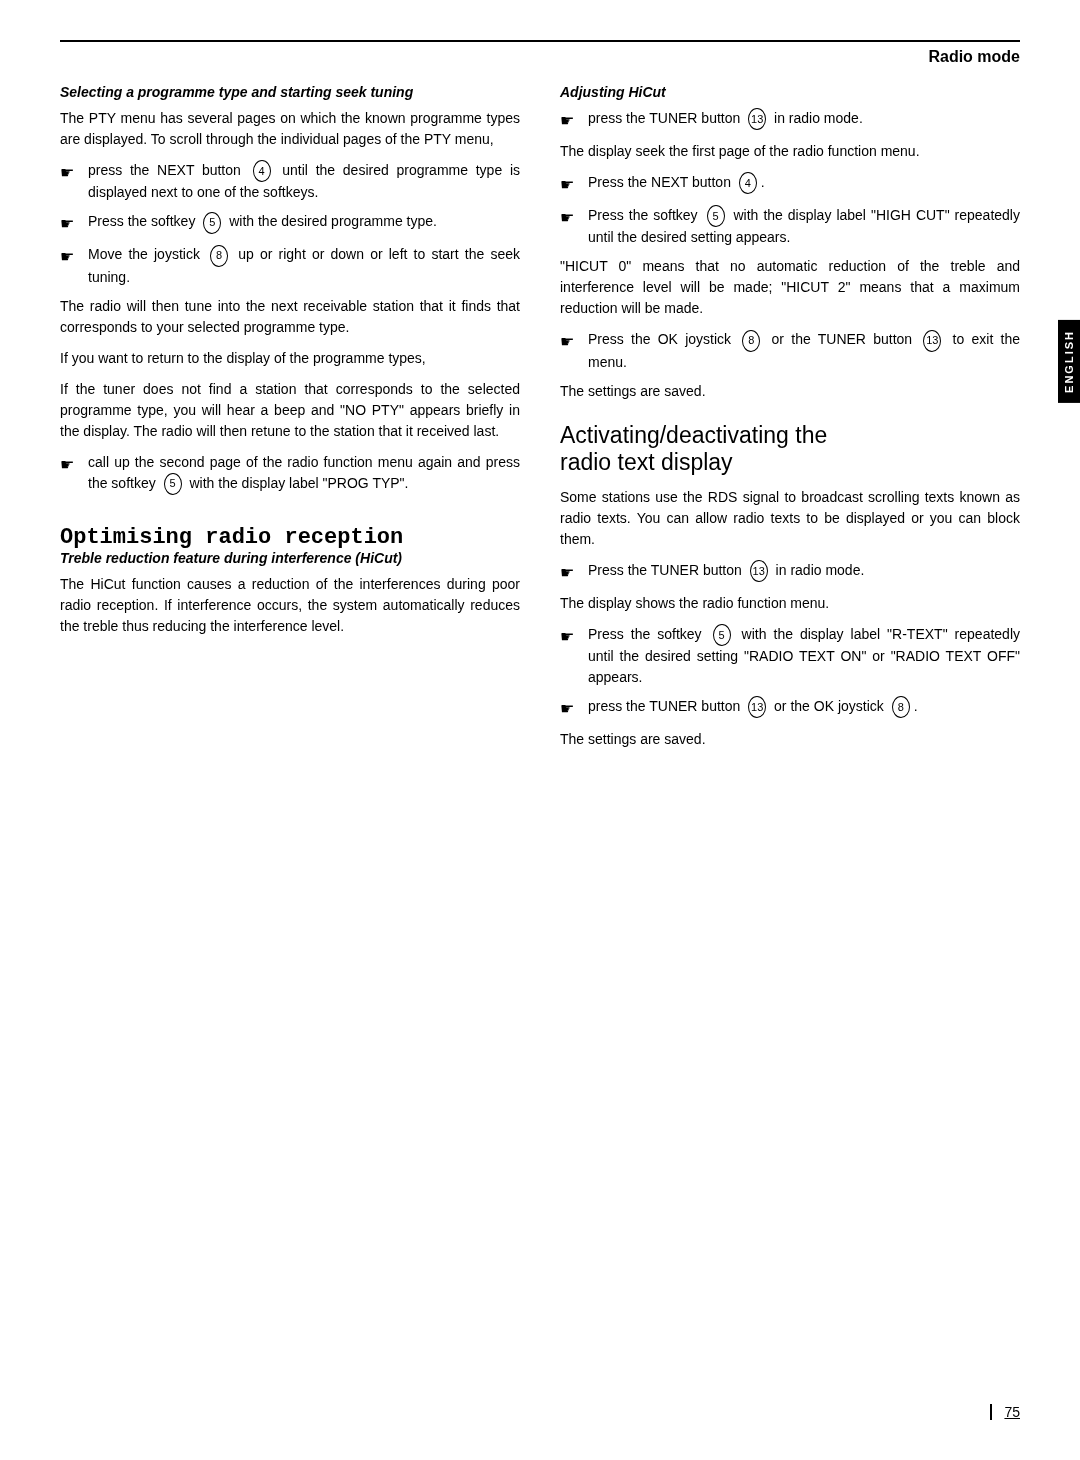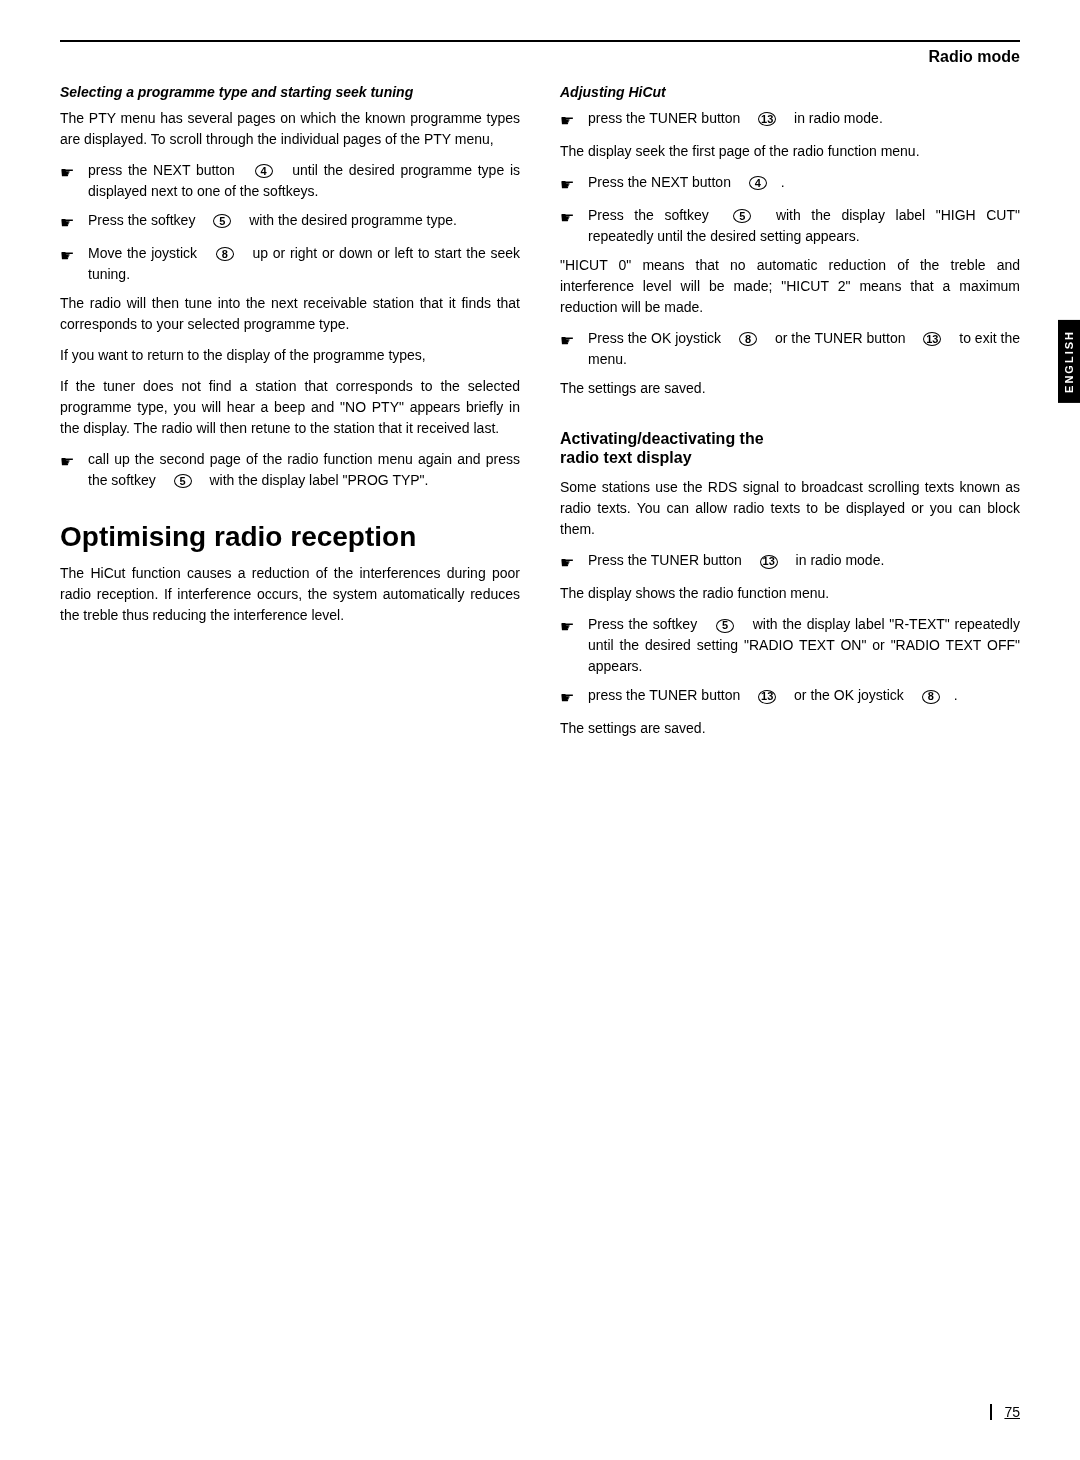"13" .circled { font-weight: bold -> normal; height: 14px -> 22px; margin: 0 14px -> 0 4px }
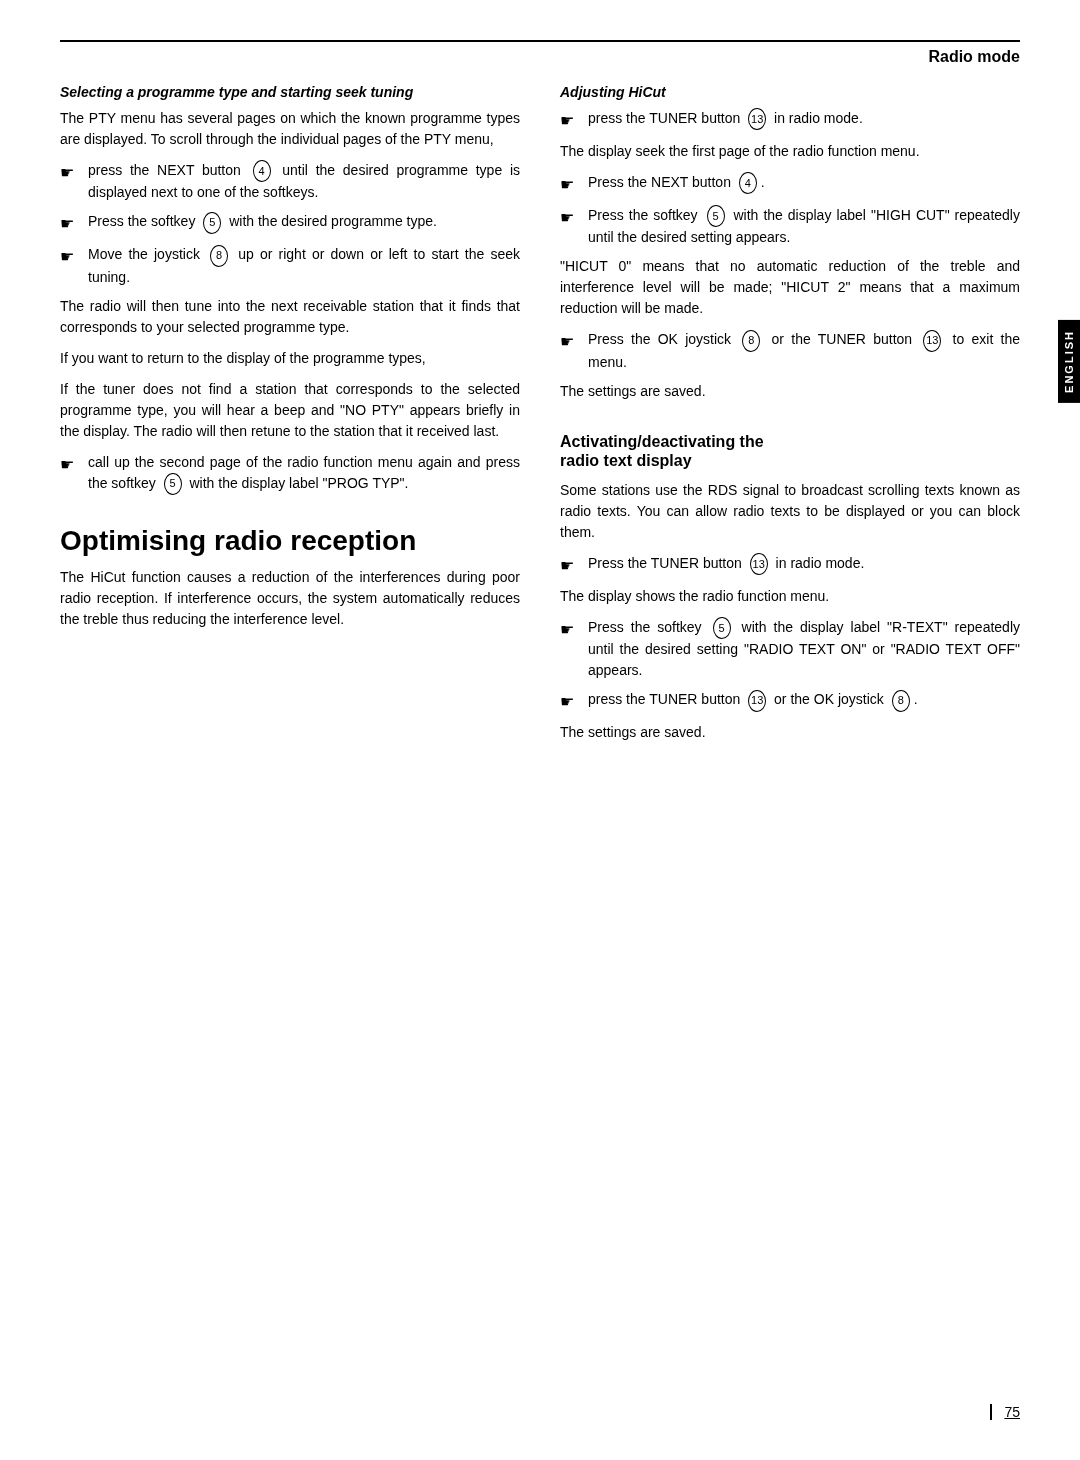"Activating/deactivating the" .section-heading-large2 { font-size: 16px -> 23px; font-weight: bold -> normal; margin-top: 30px -> 20px }
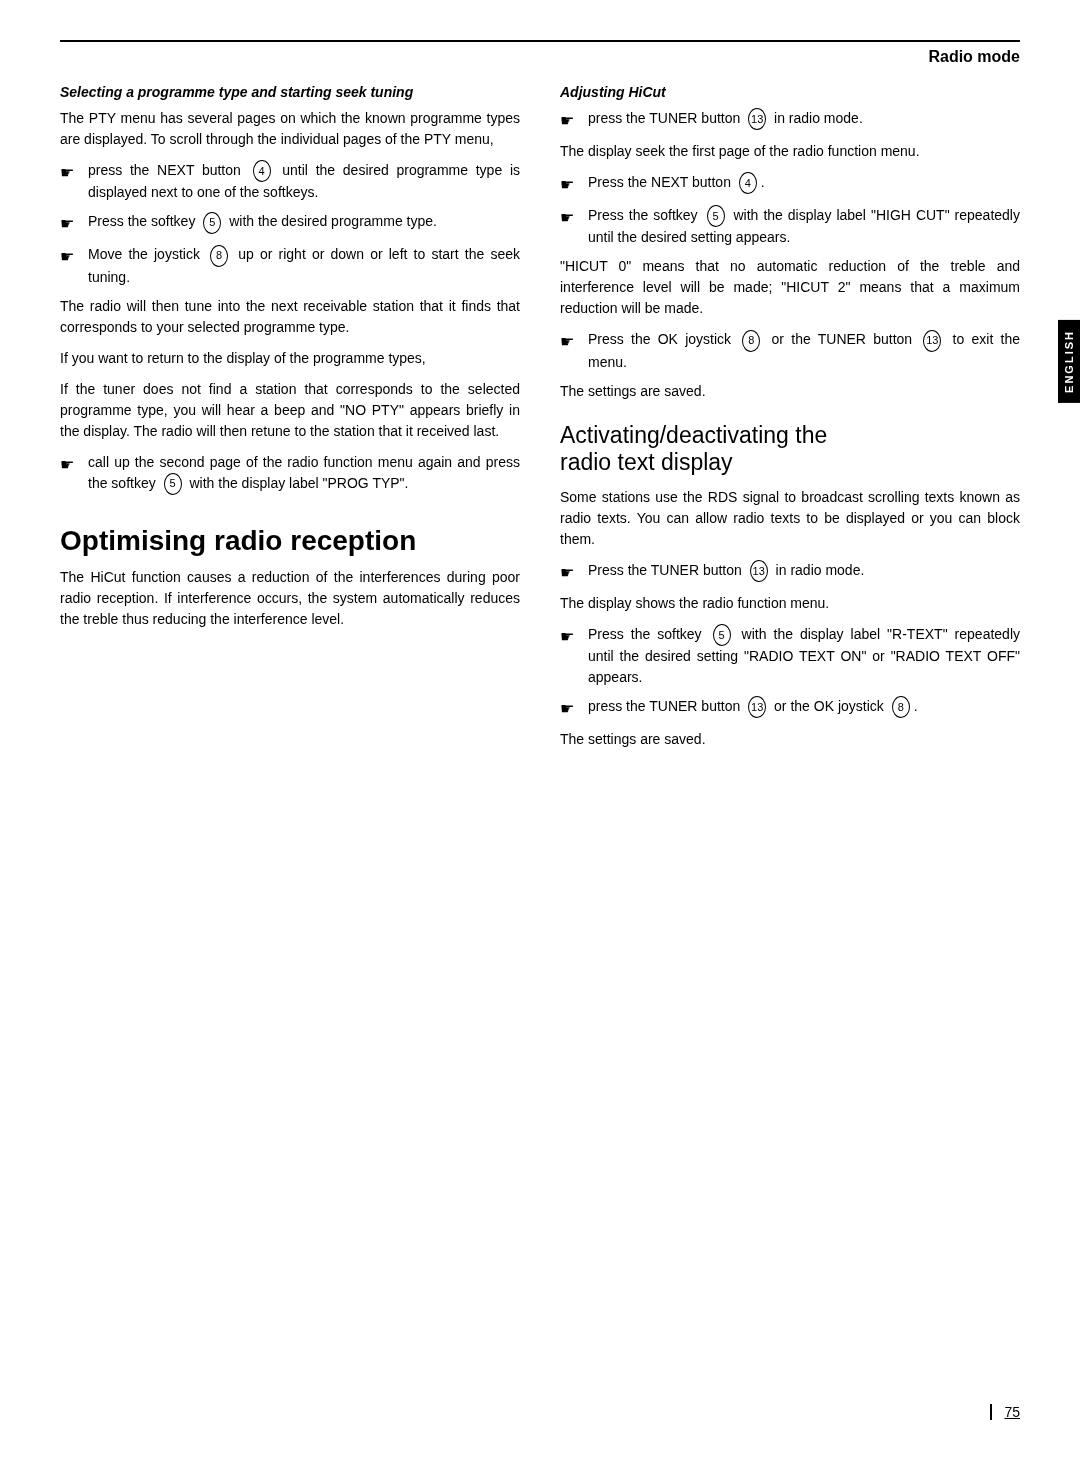"Optimising radio reception" .section-heading-large { font-family: none -> Liberation Mono, monospace; font-size: 28px -> 22px; margin-bottom: 10px -> none }
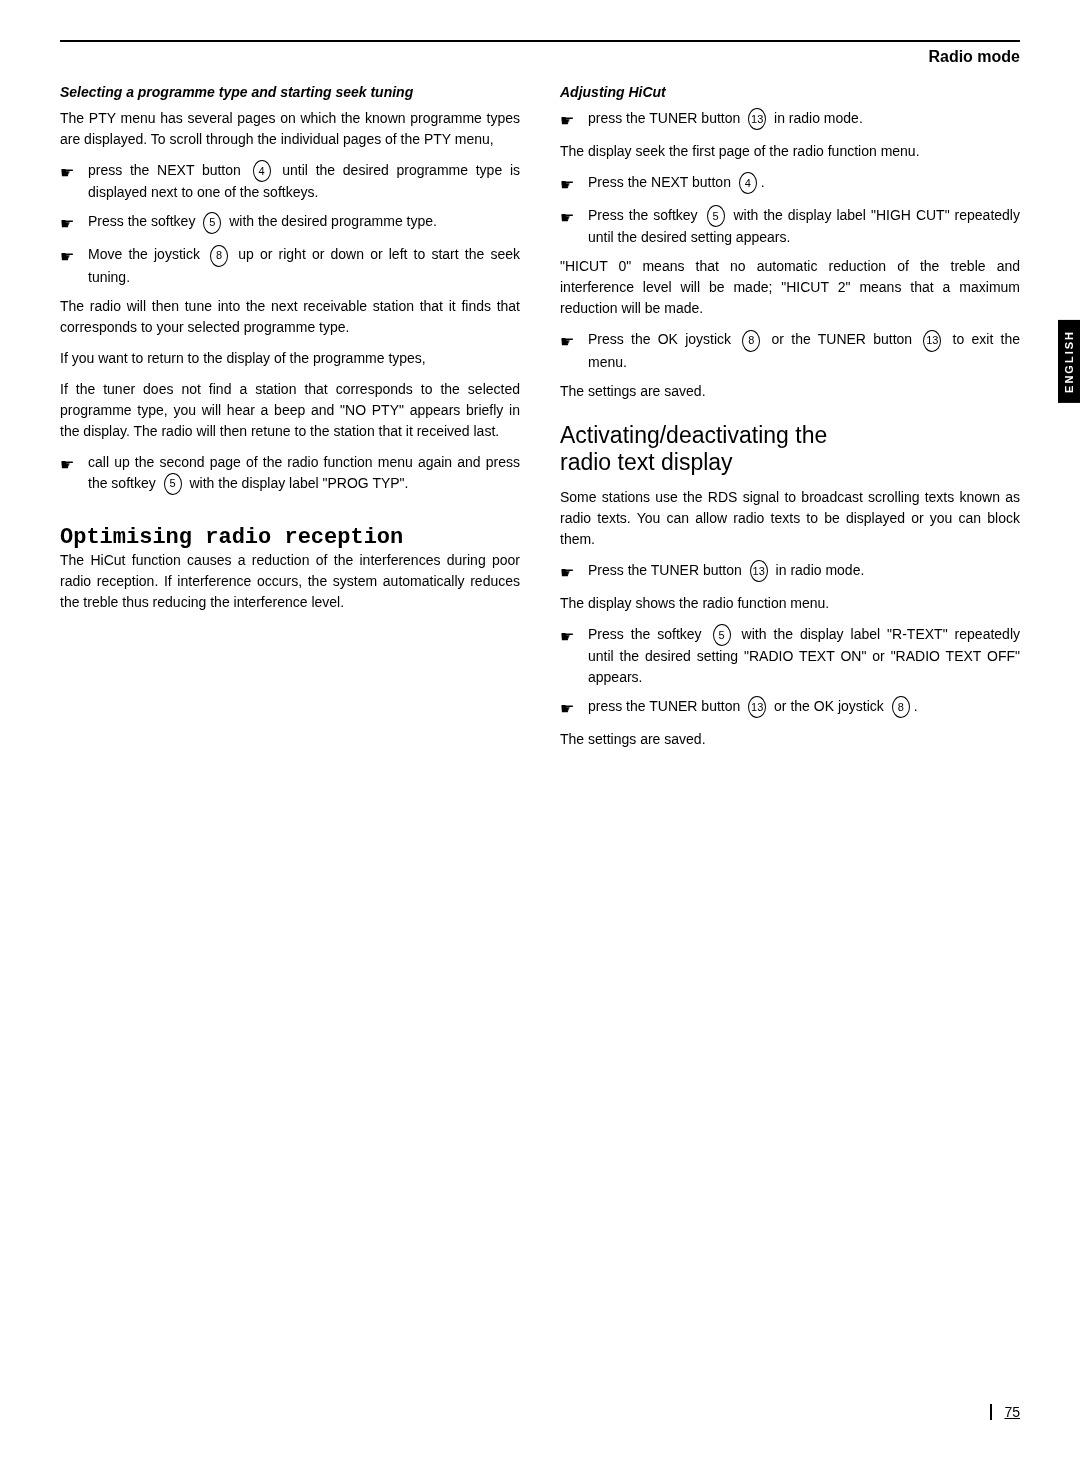"Treble reduction feature during" div.section-heading { html: none -> <div>Treble reduction feature during interference (HiCut)</div> }
